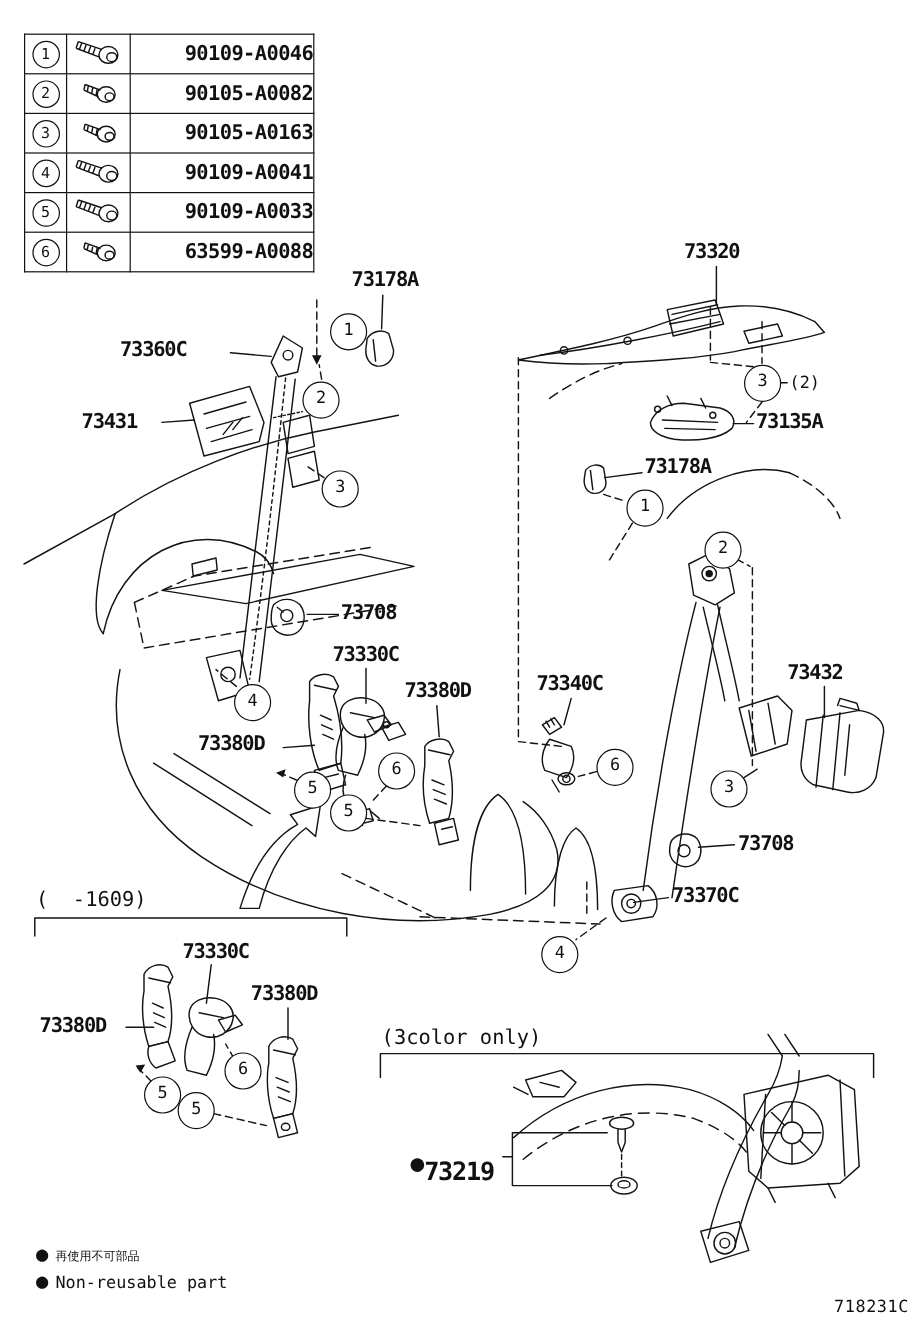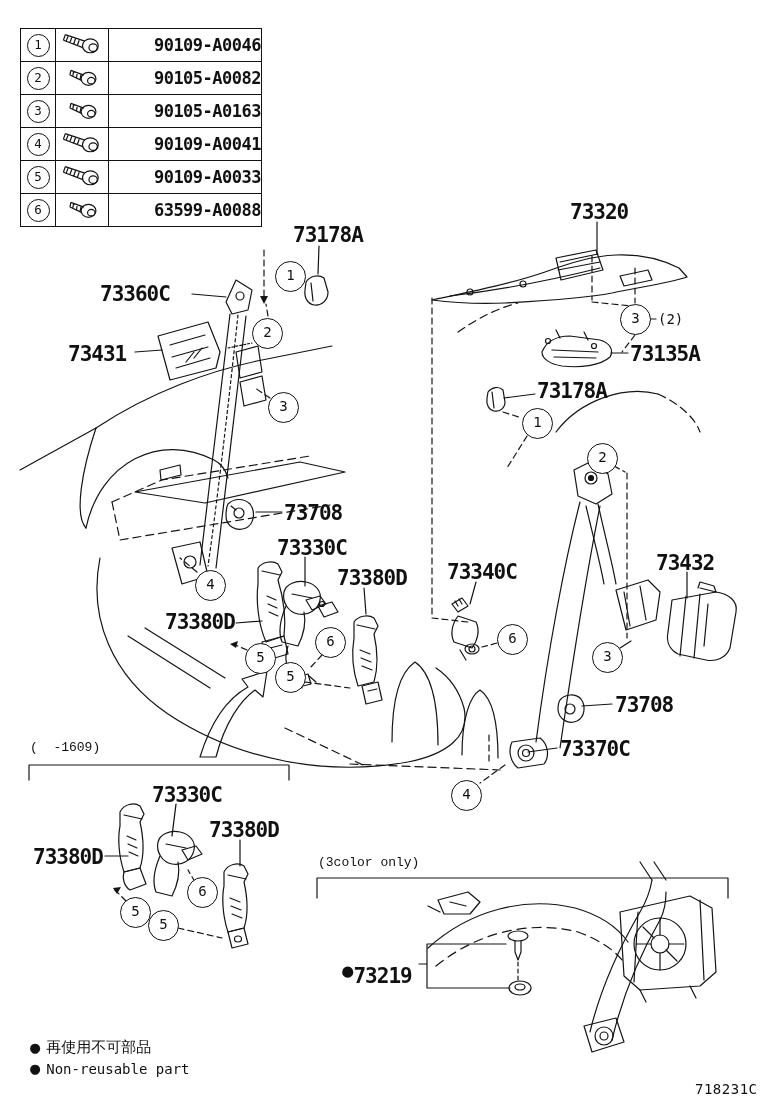"73320" .plabel { font-size: 21px -> 17px }
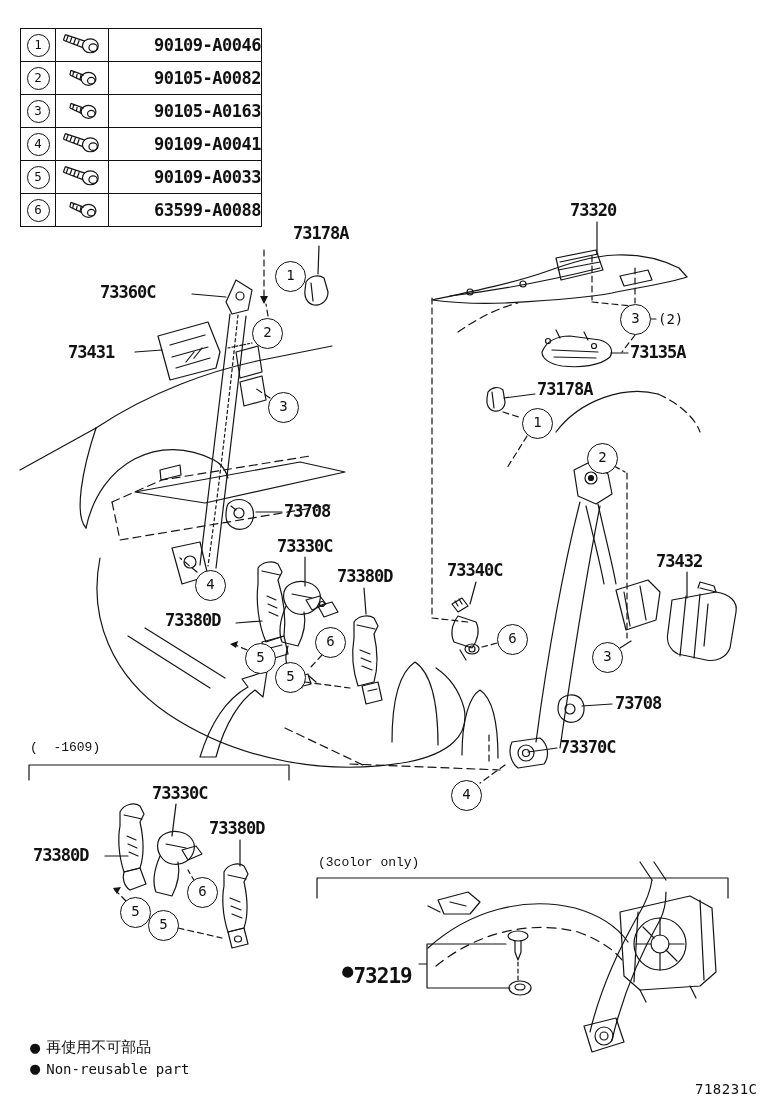"( -1609)" .note { font-family: Liberation Mono, monospace -> none; font-size: 13px -> 17px }
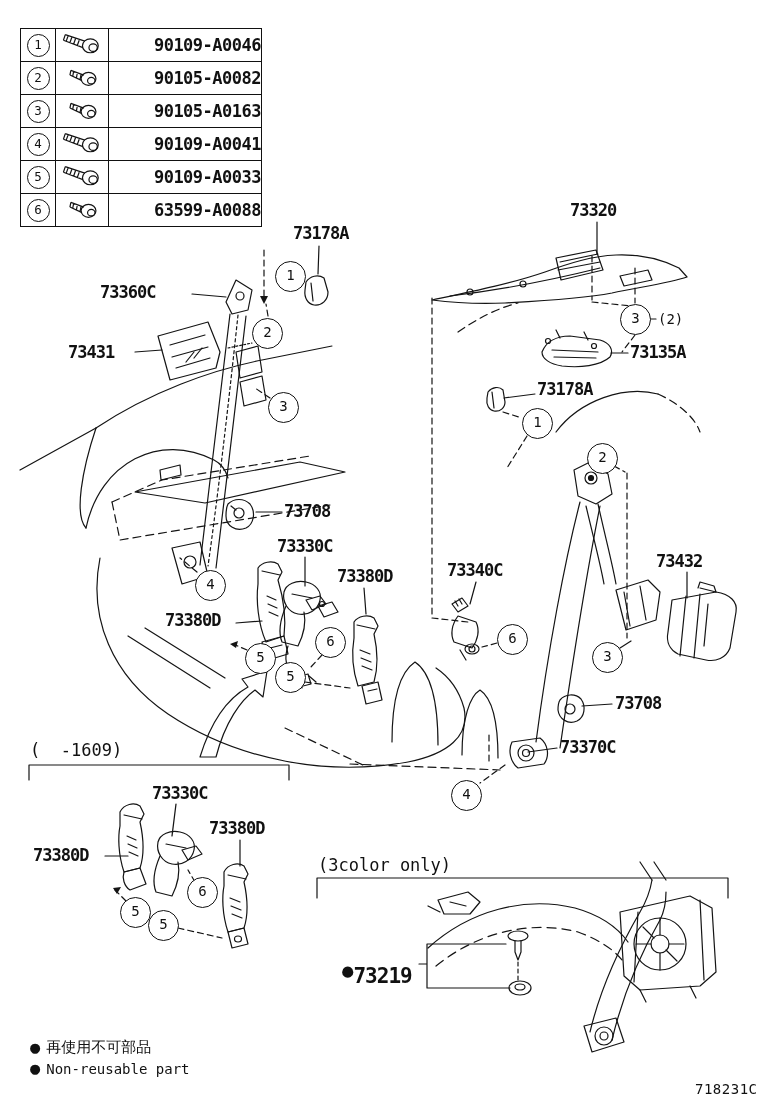"再使用不可部品" .legend-jp { font-size: 15px -> 10px }
